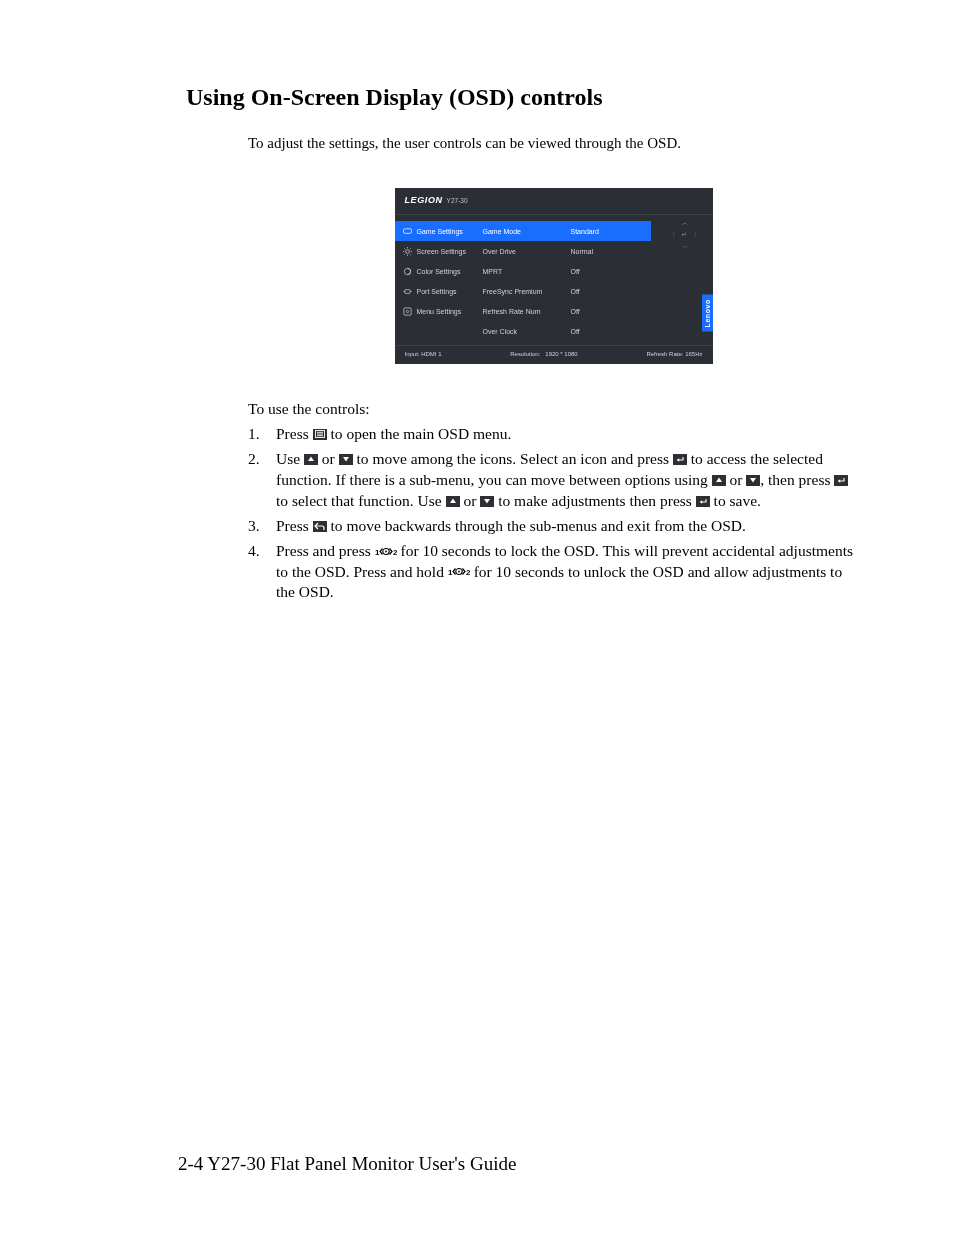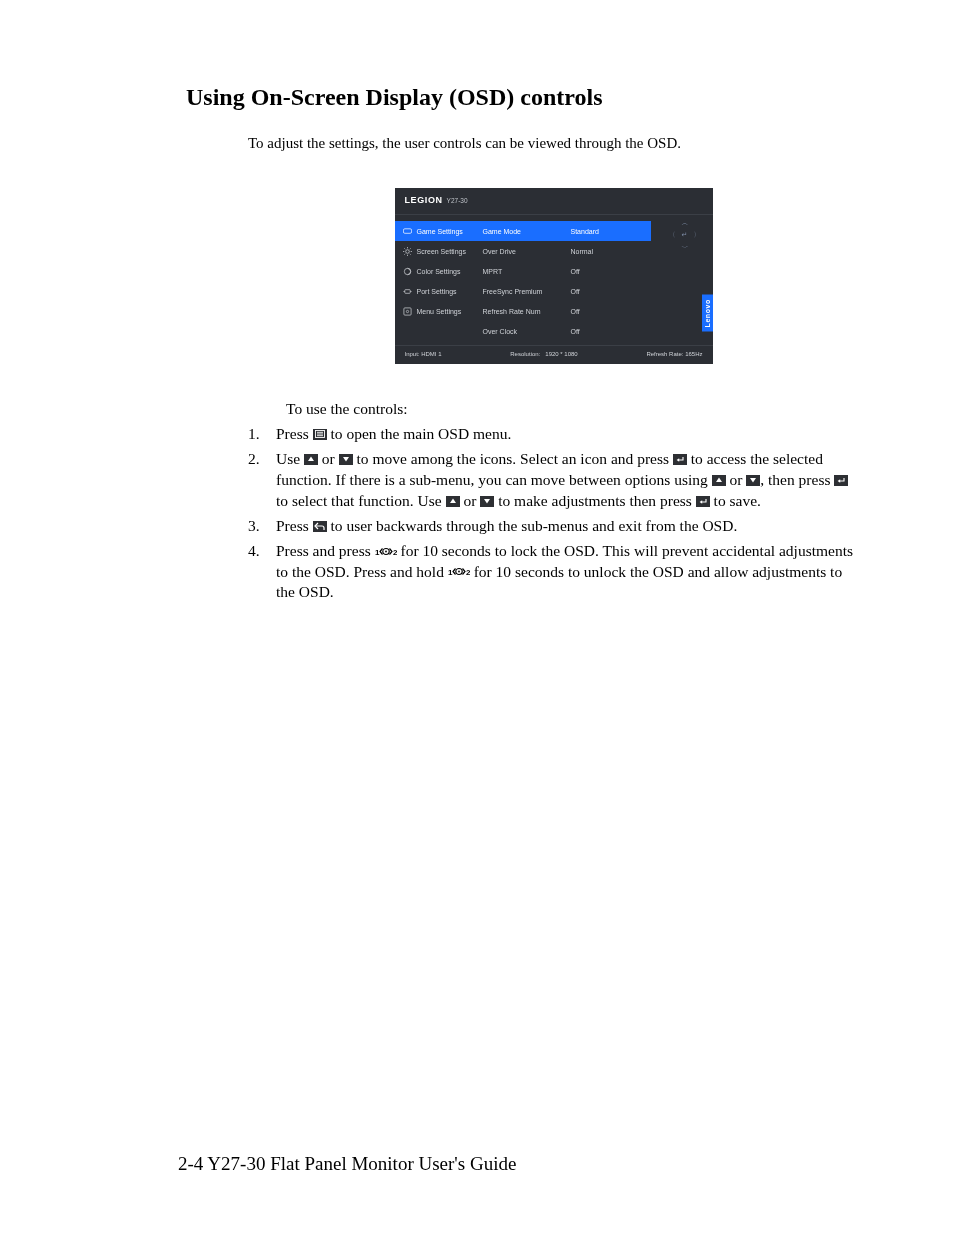"LEGION" .osd-header .brand { font-style: none -> italic }
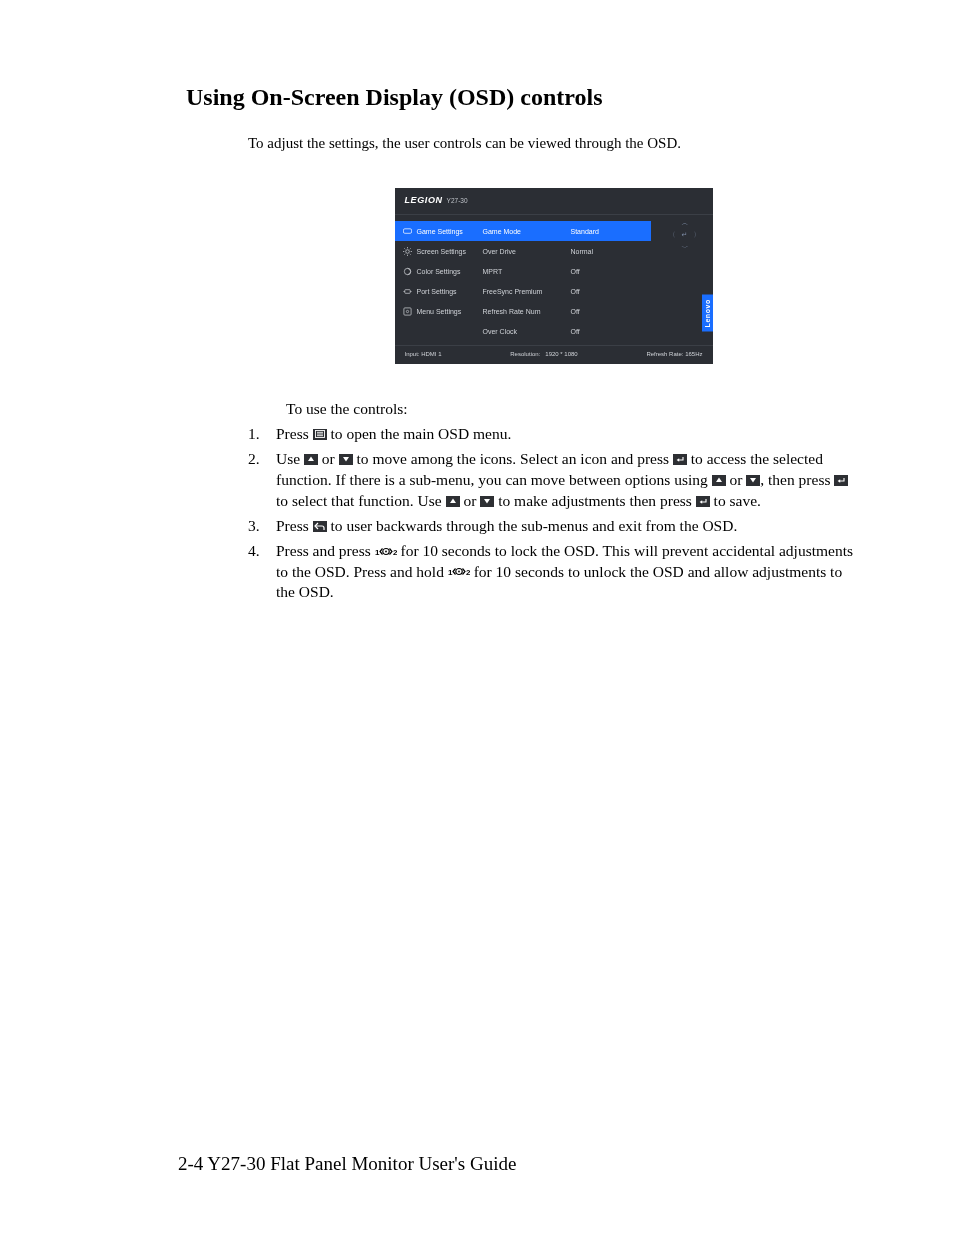"To use the controls:" p.lead { margin-left: 38px -> none }
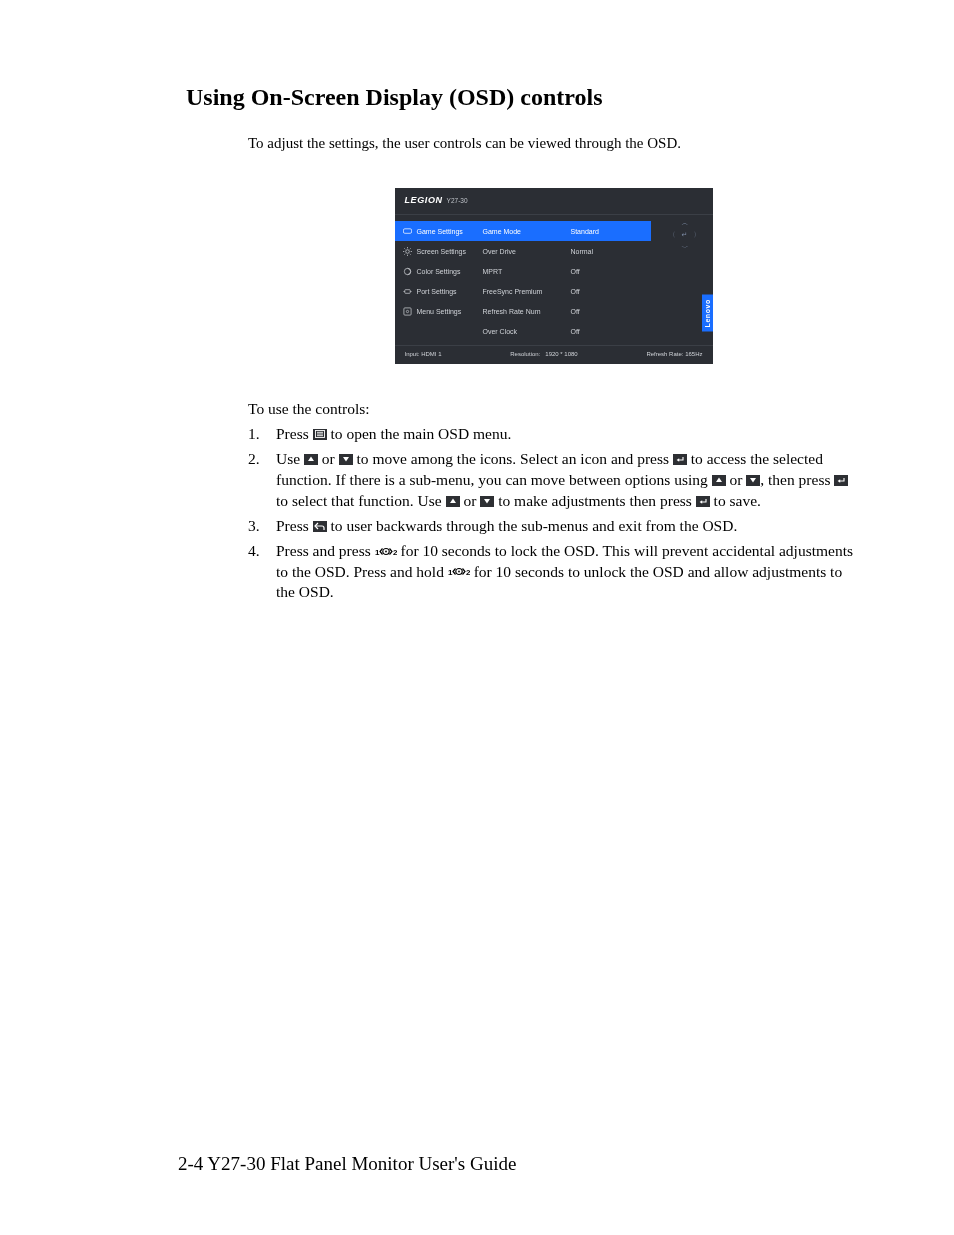"to user backwards through the" span { text: user -> move }
